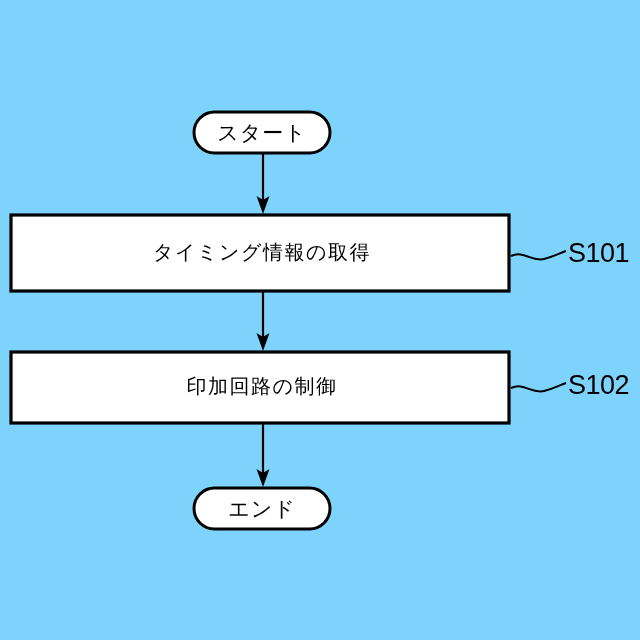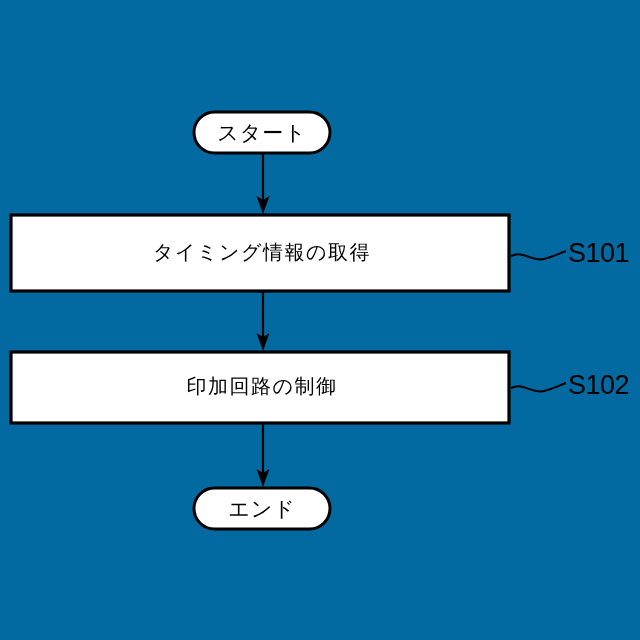"スタート" #canvas { background: #0369a1 -> #7dd3fc }
